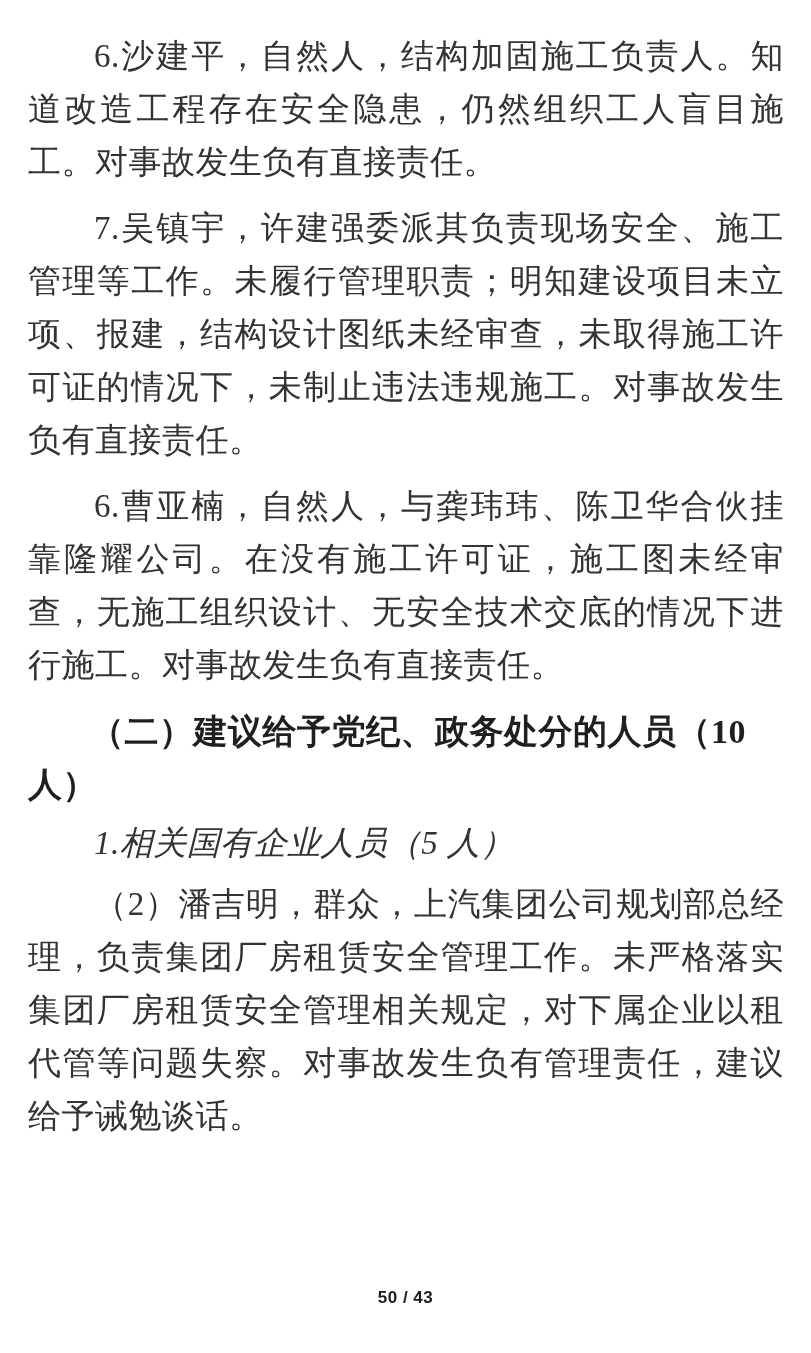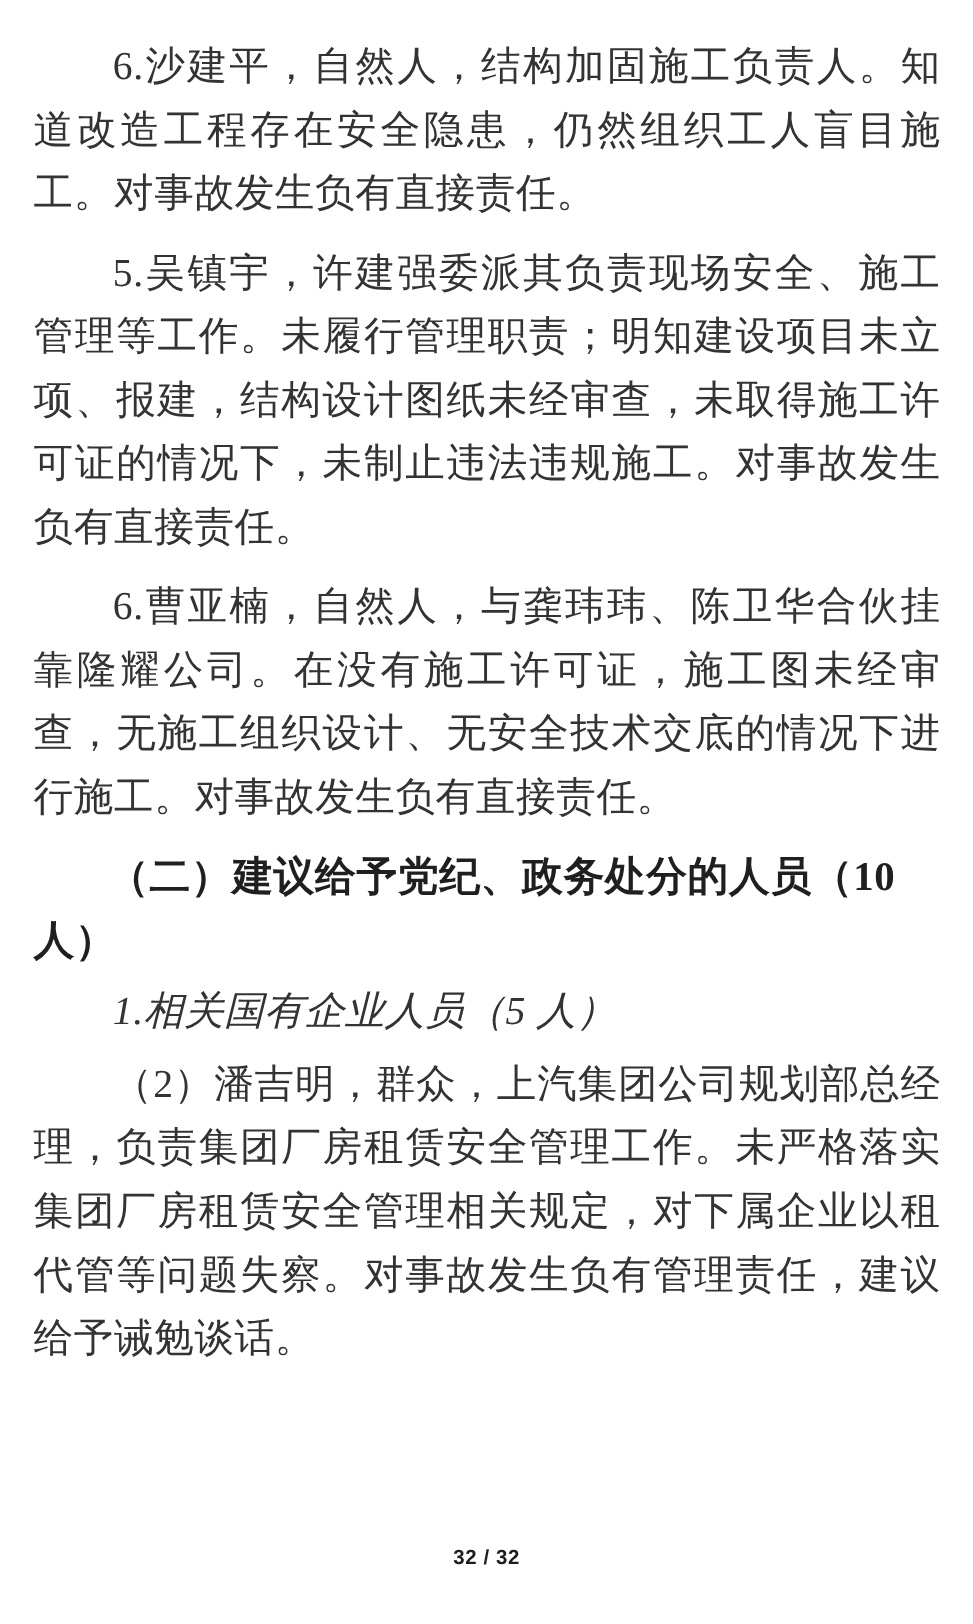"5.吴镇宇，许建强委派其负责现场安全、施工管理等工作。未履行管理职责；明知建设项" p.body-para { text: 5 -> 7 }
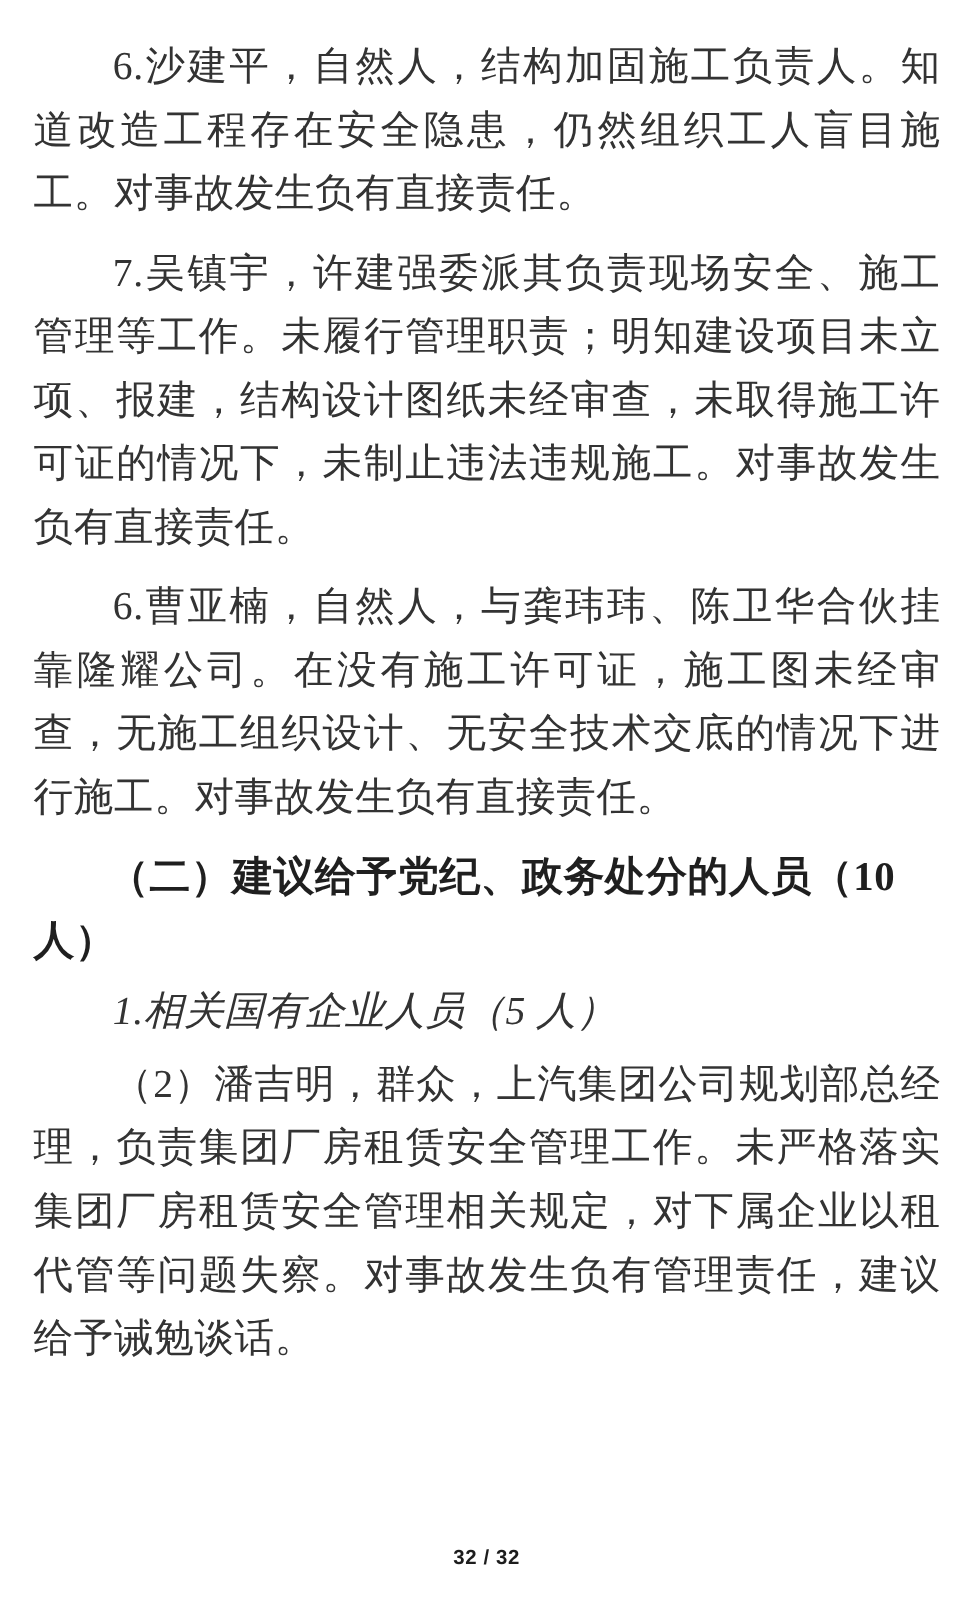"32 / 32" span.page-number { text: 32 / 32 -> 50 / 43 }
